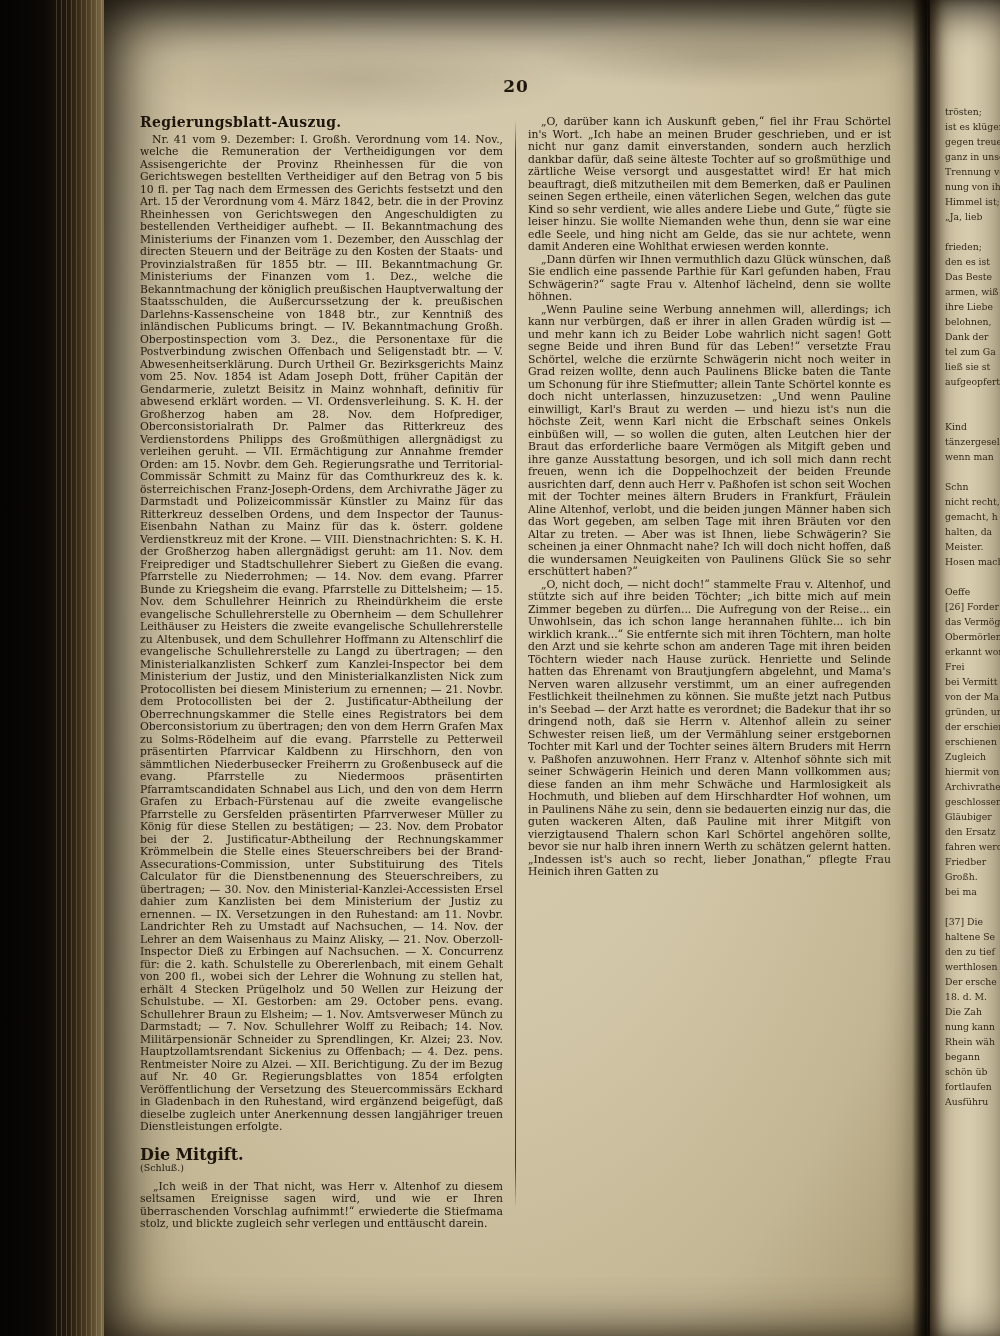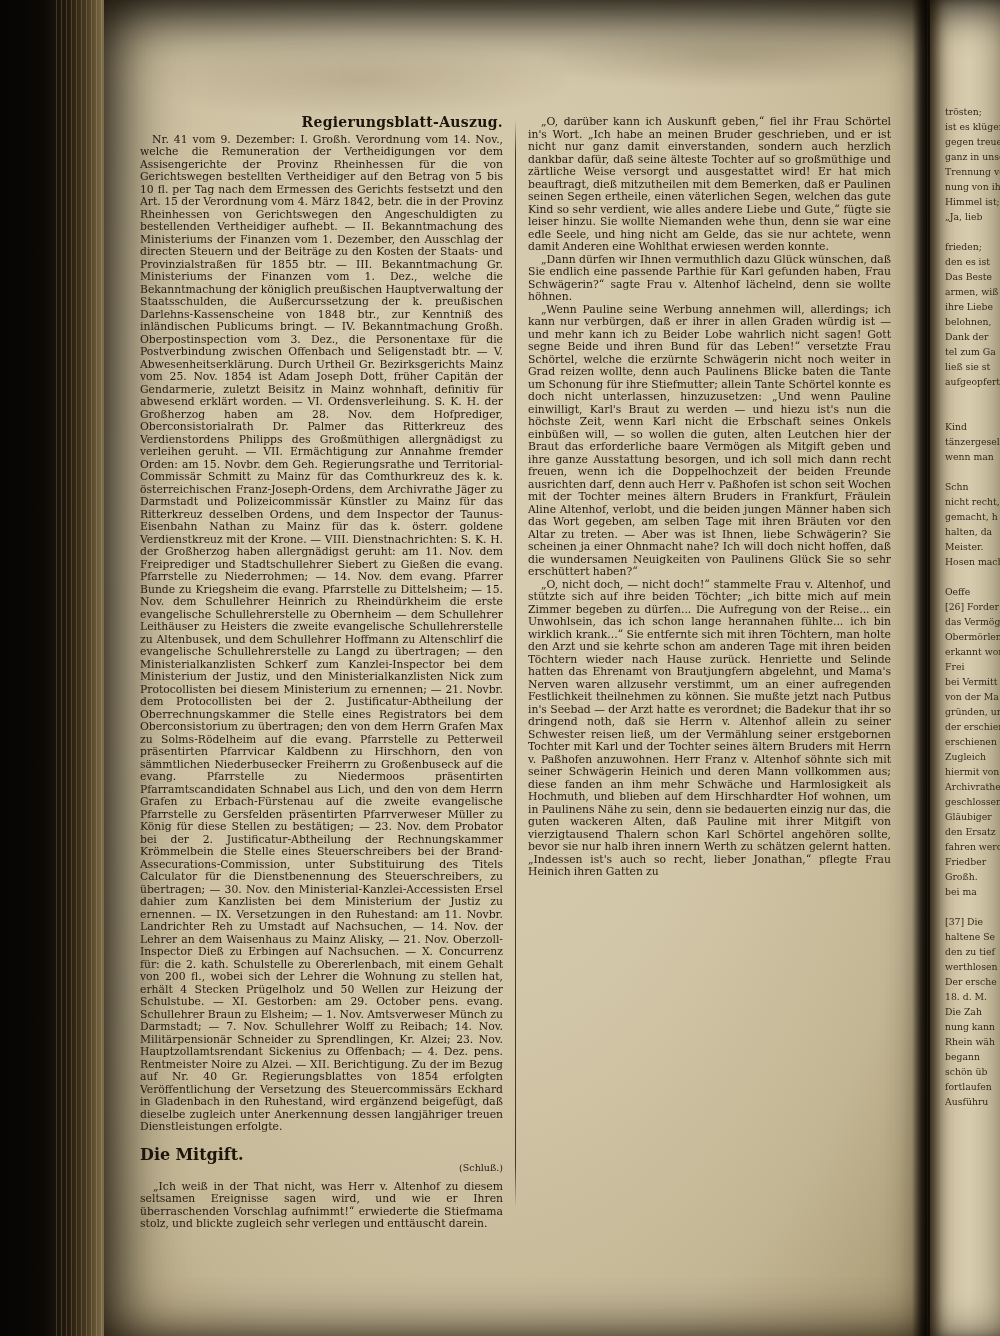"20" div.page-number { html: none -> <div>20</div> }
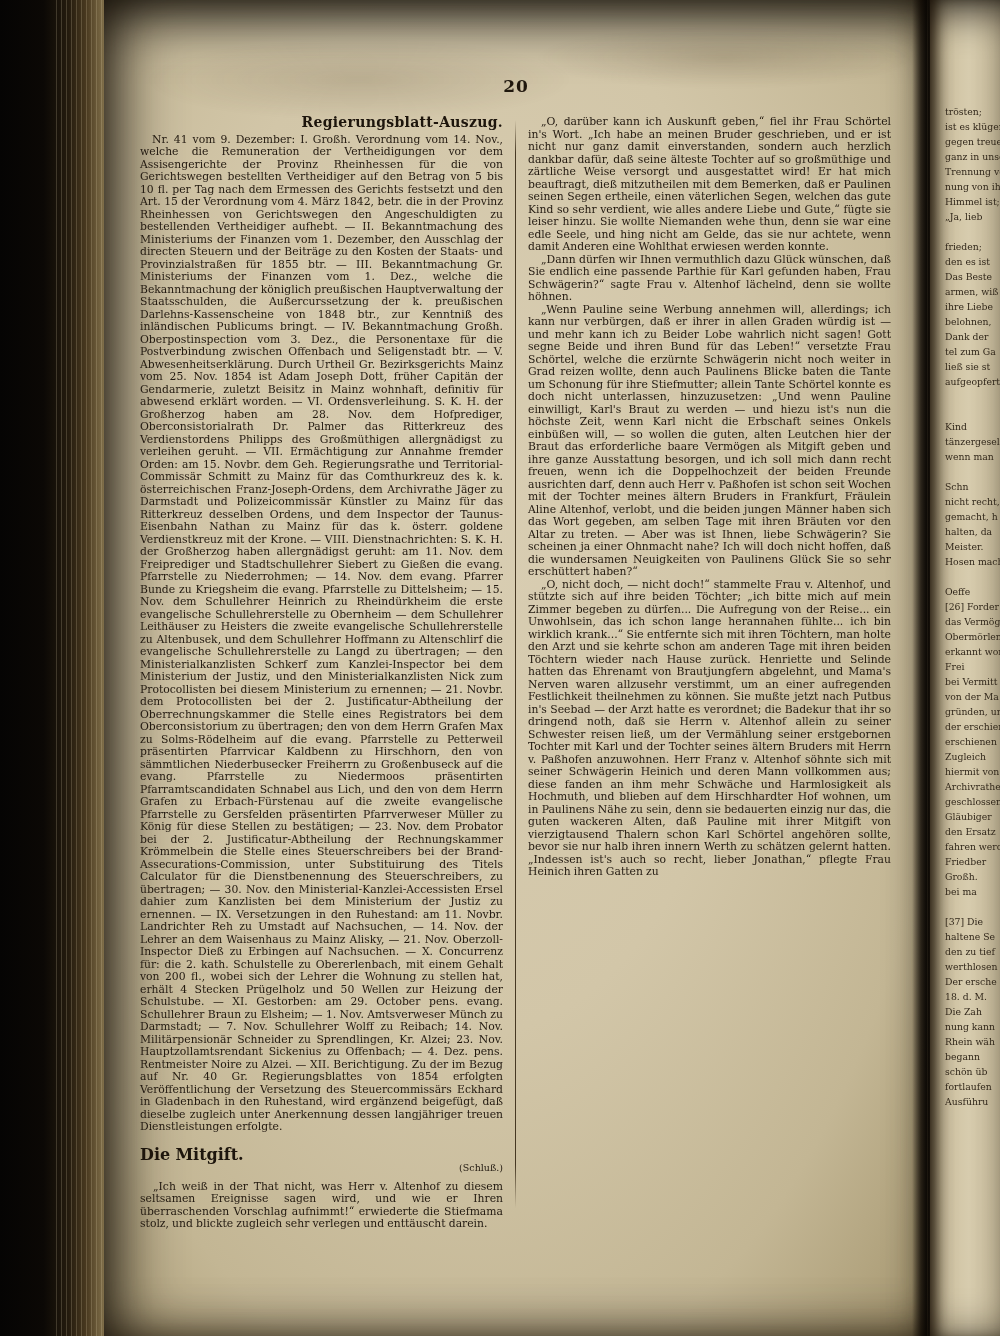"Regierungsblatt-Auszug." .col-heading { text-align: right -> left }
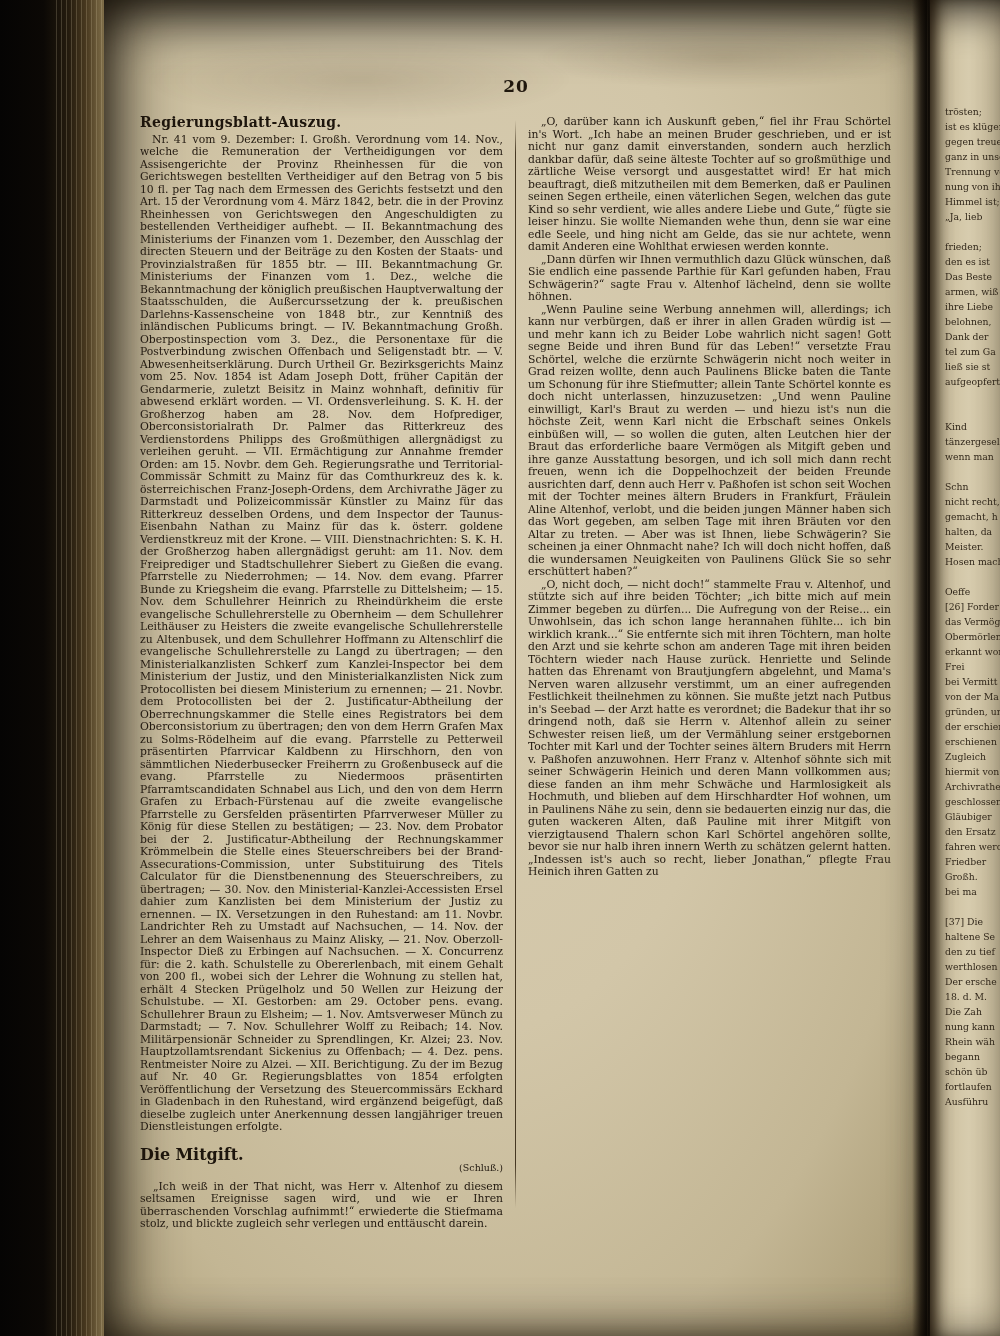"(Schluß.)" .story-sub { text-align: right -> left }
